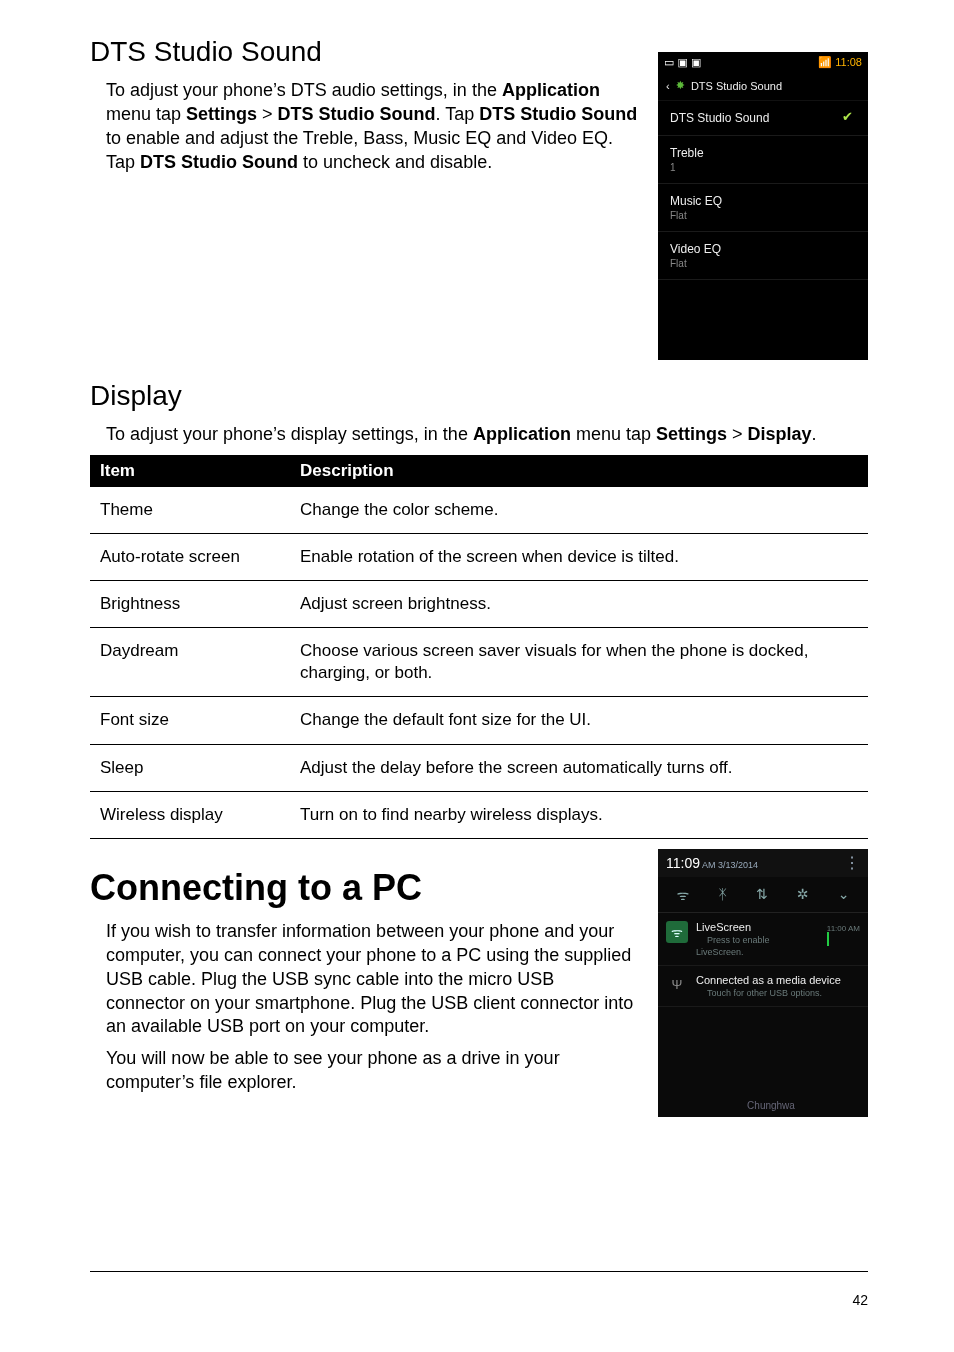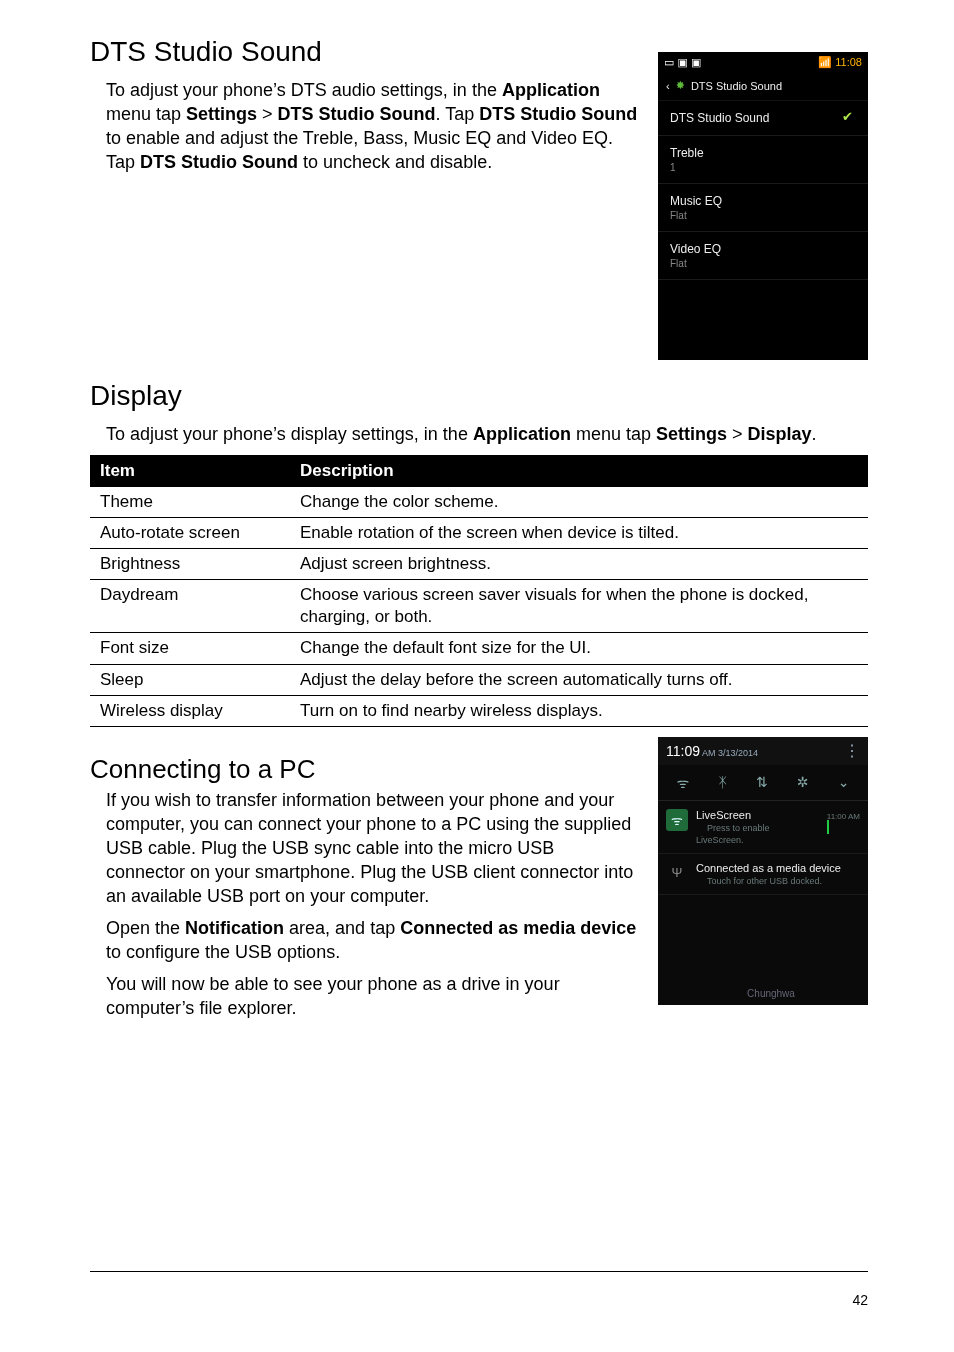"Theme" table.tbl td { padding: 4px 10px -> 12px 10px }
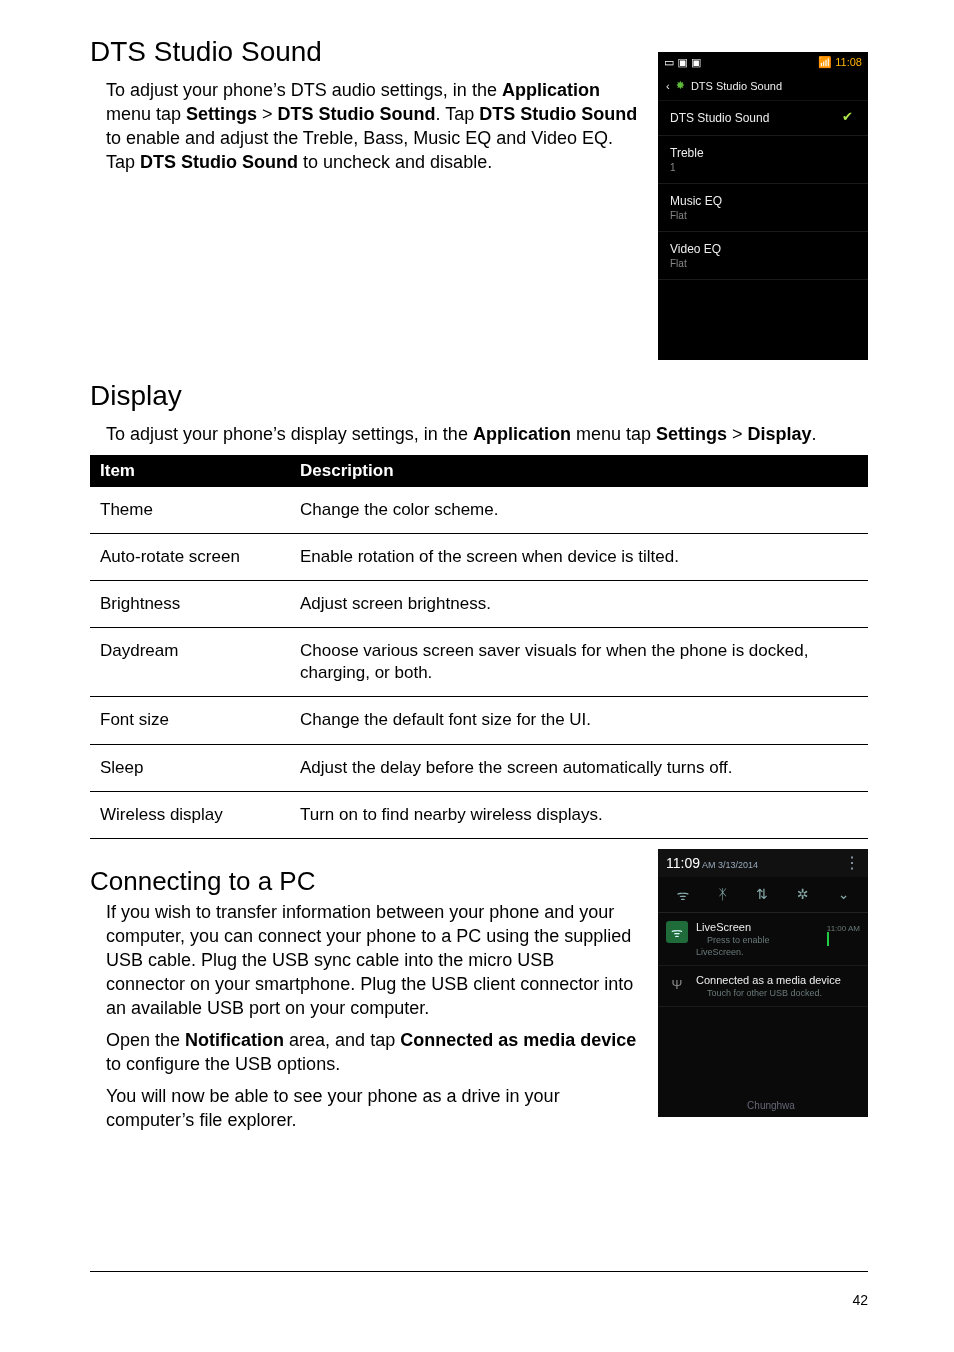"Connecting to a PC" .h1 { font-size: 26px -> 36px; font-weight: 400 -> 700; margin-bottom: 4px -> 10px }
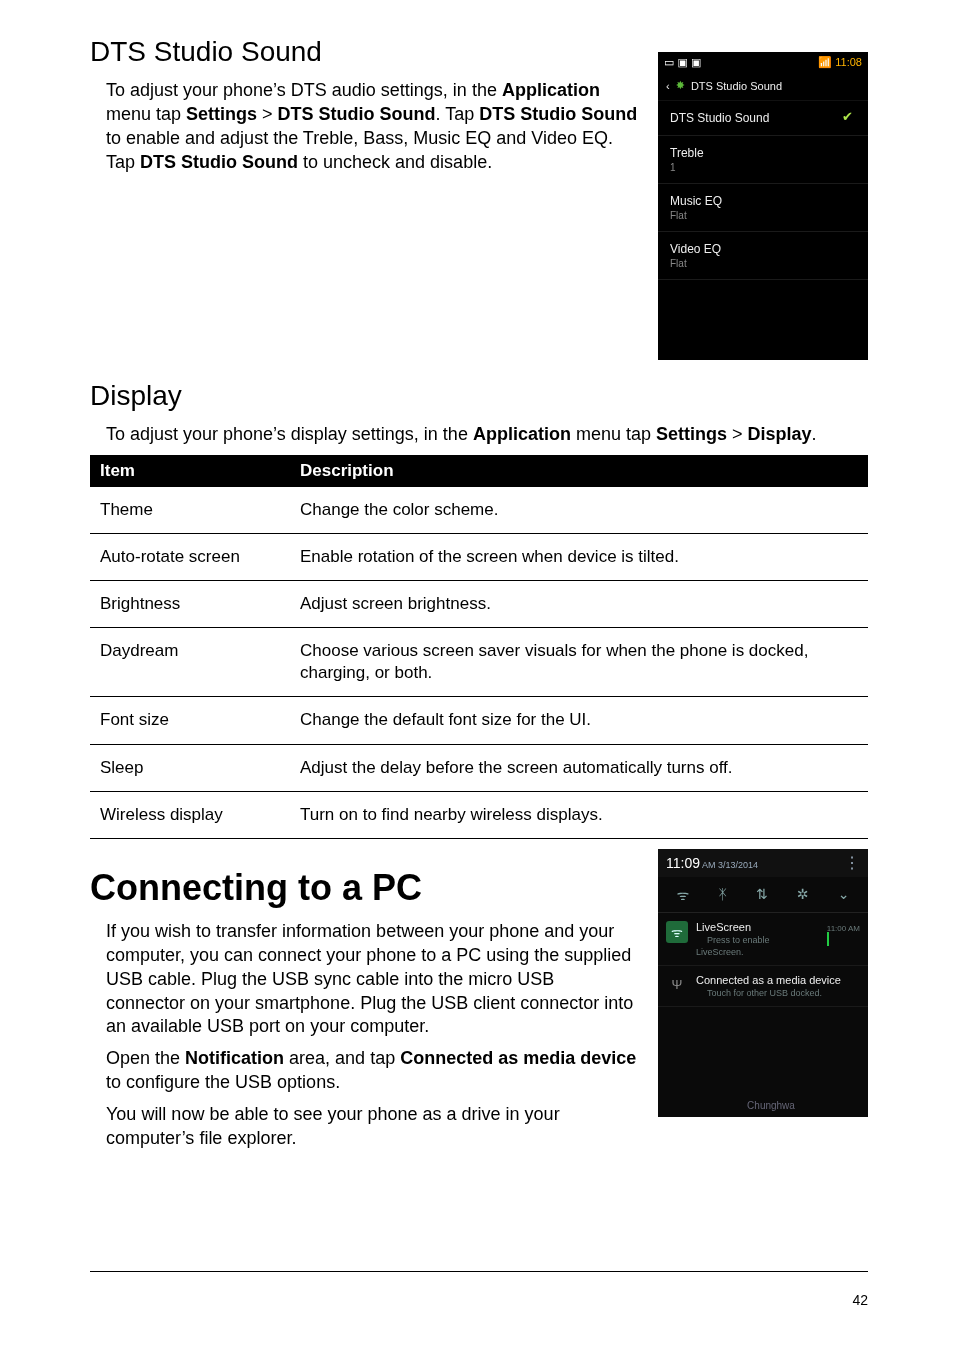"Touch for other USB docked." span.nsub { text: docked -> options }
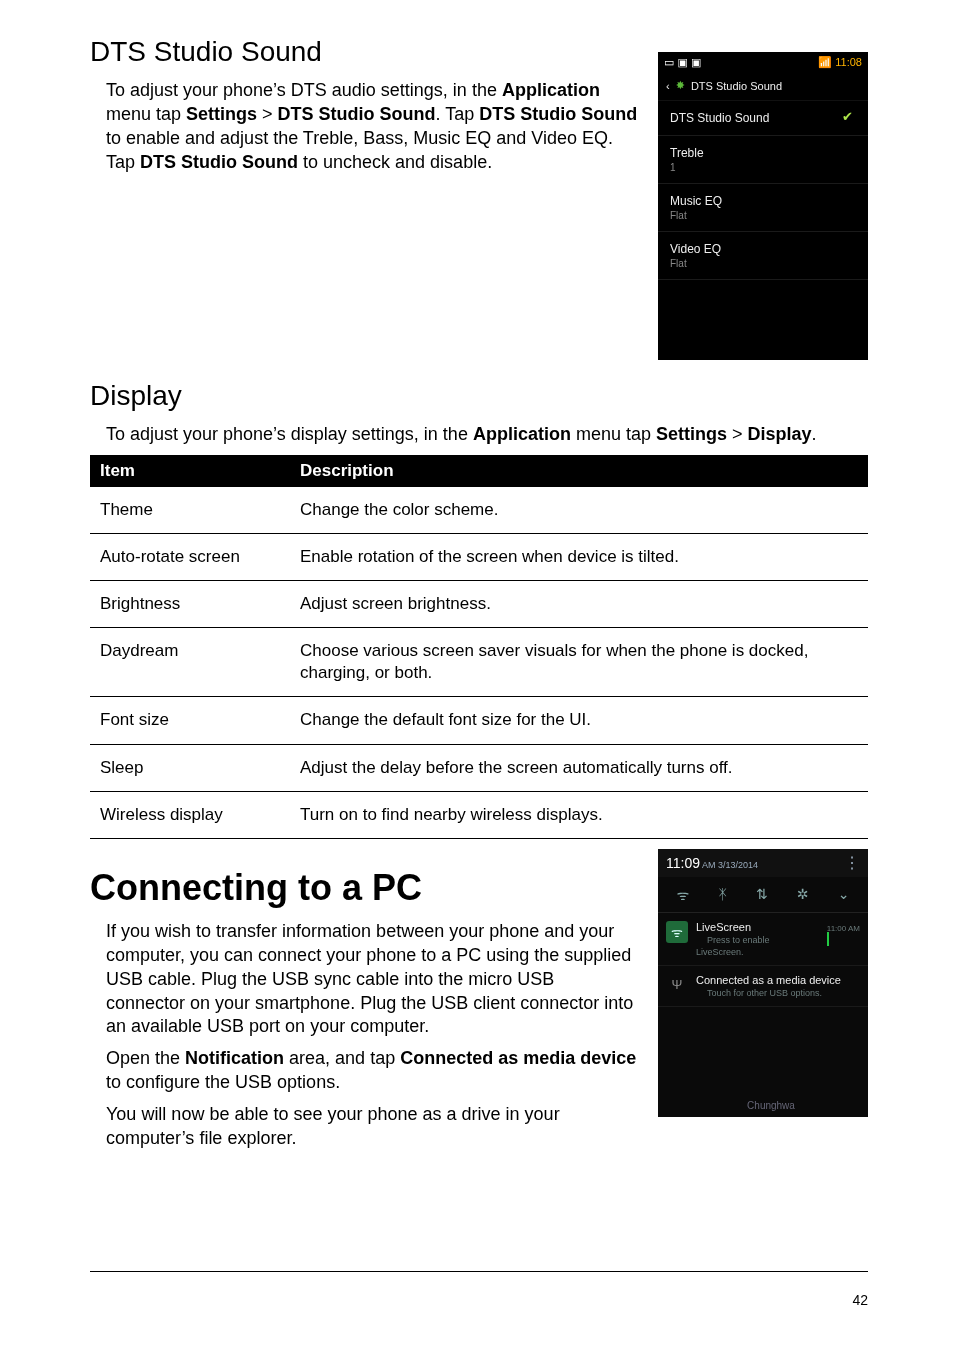"Open the Notification area, and" p.para { html: <p> <span>Open the </span><b>Notification</b><span> area, and tap </span><b>Connected as media device</b><span> to configure the USB options.</span> </p> -> none }
